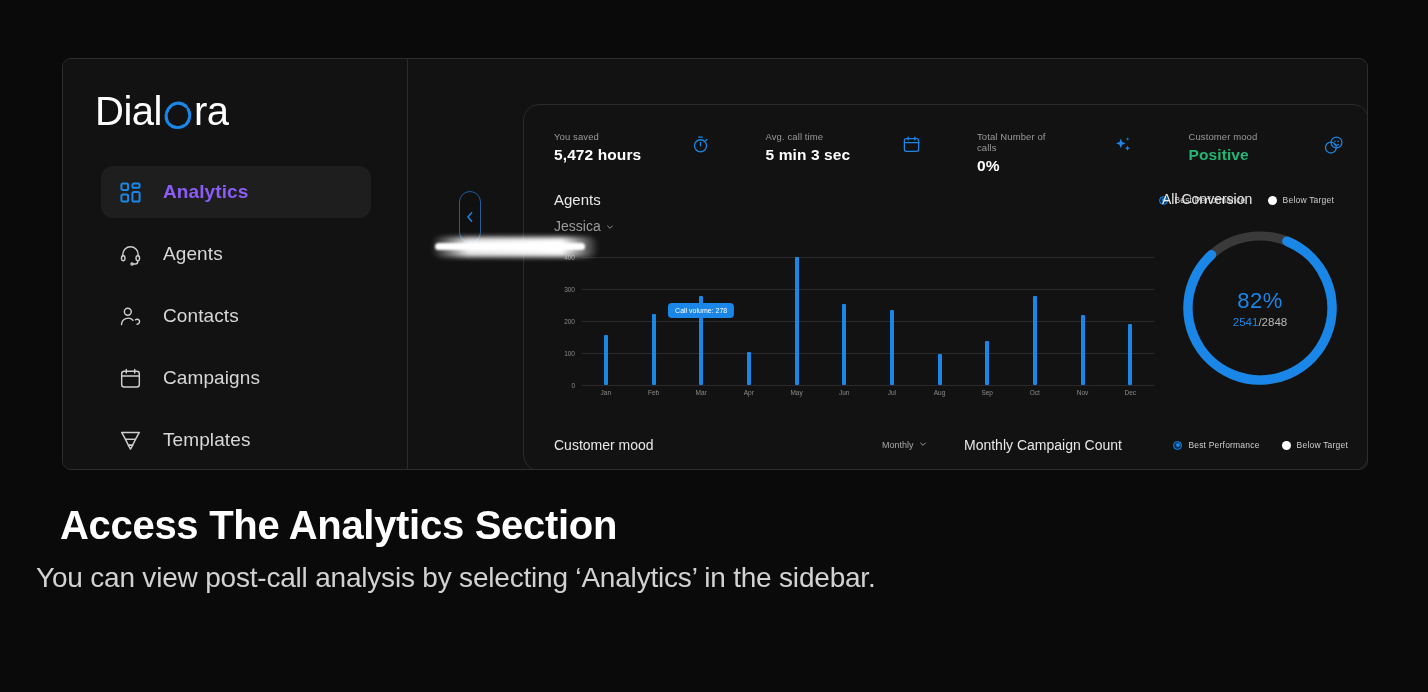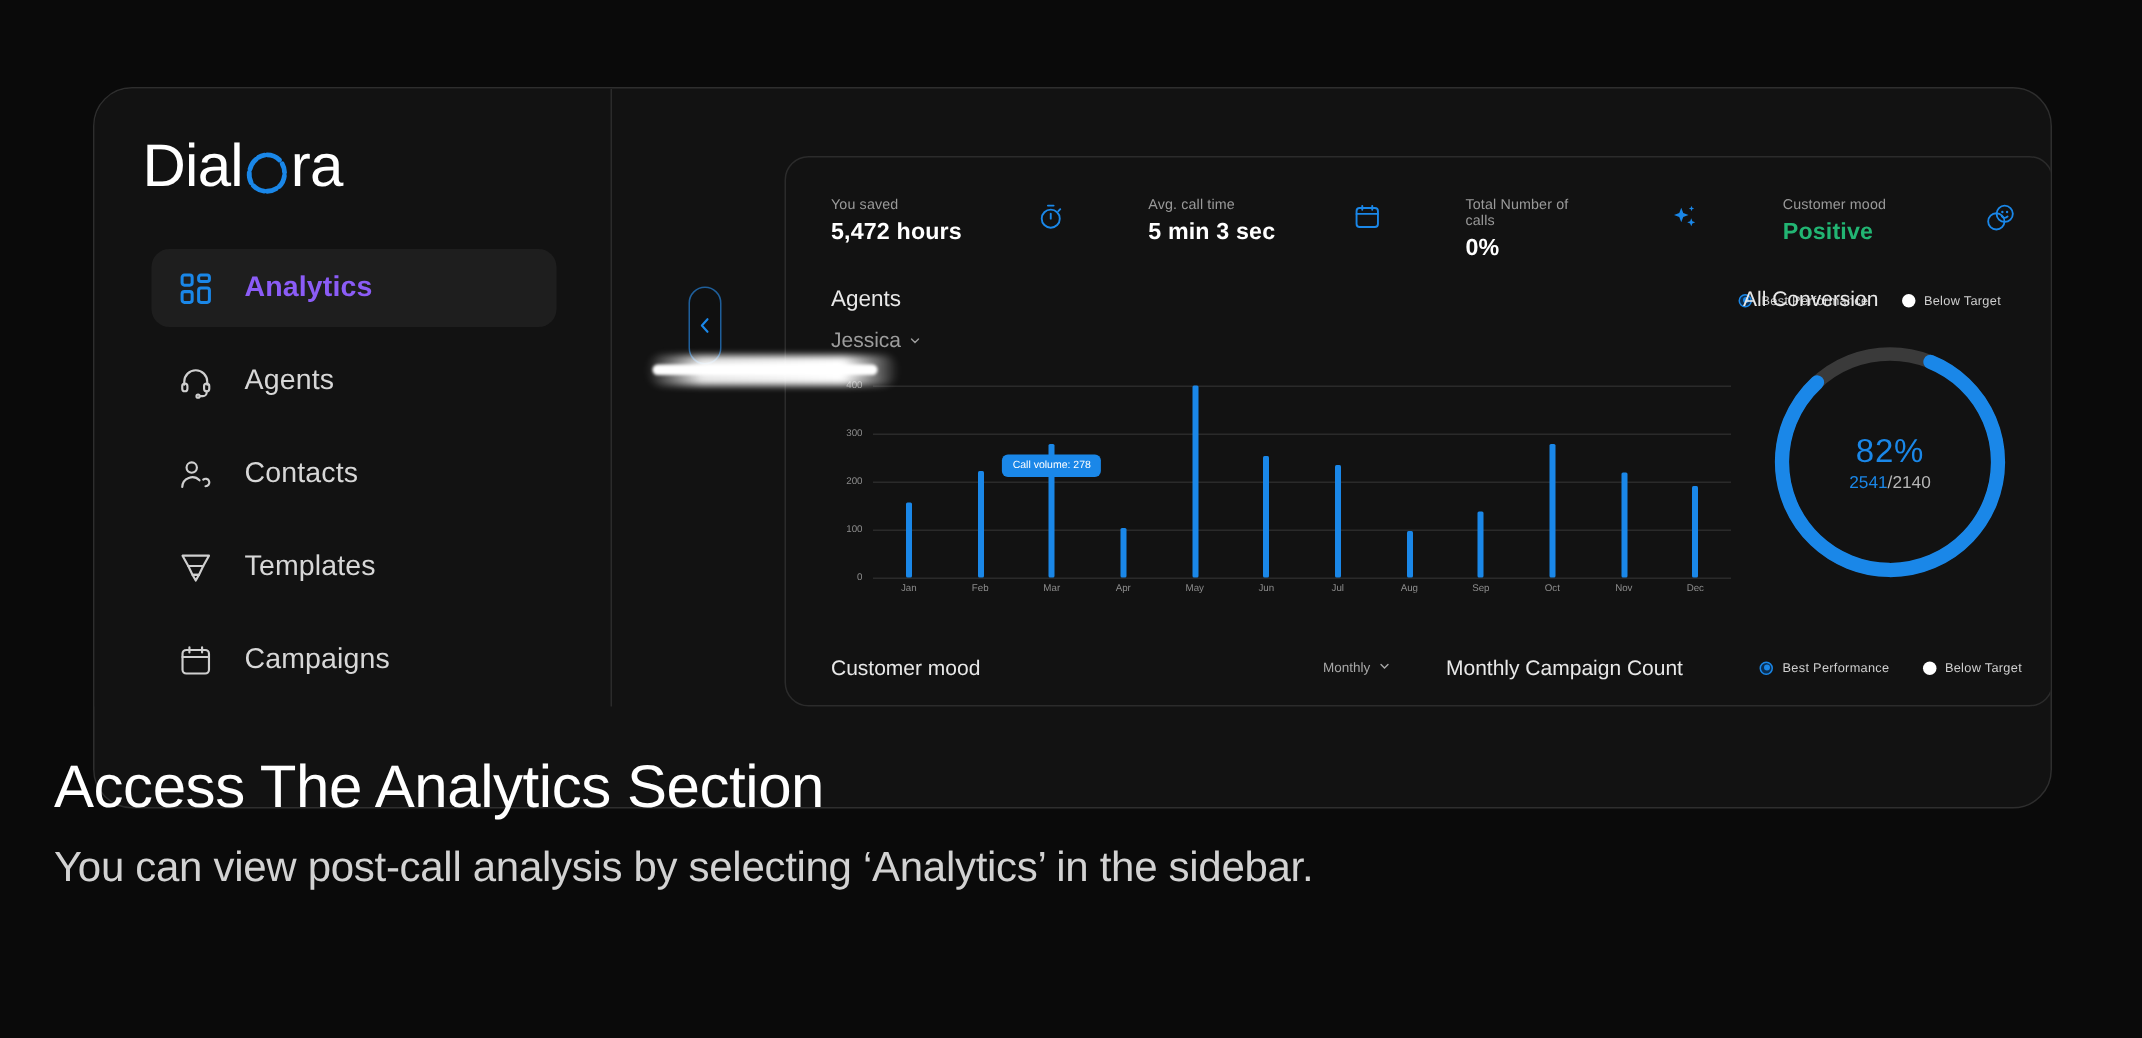"Dial" .app-window { border-radius: 26px -> 9px; height: 481px -> 412px }
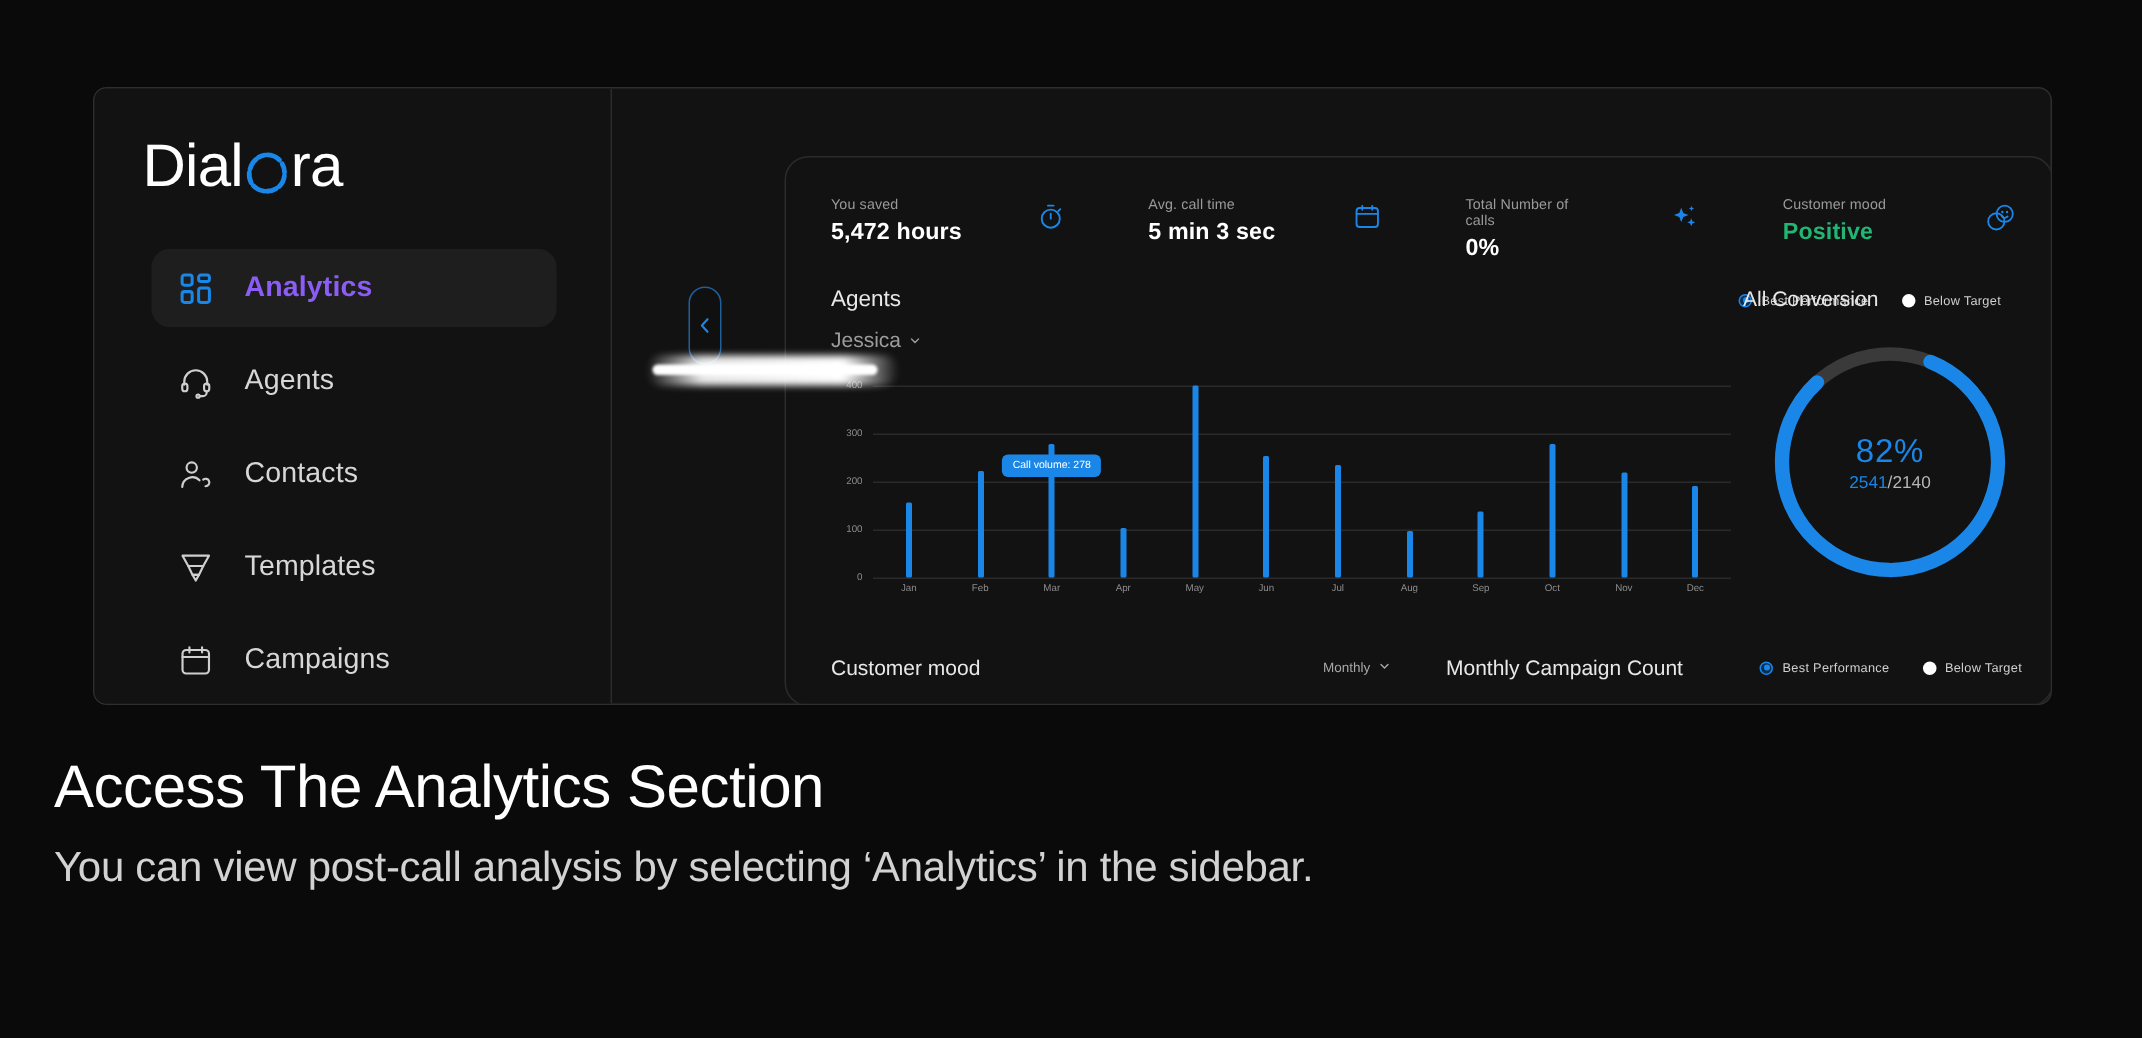"/2140" span.b { text: /2140 -> /2848 }
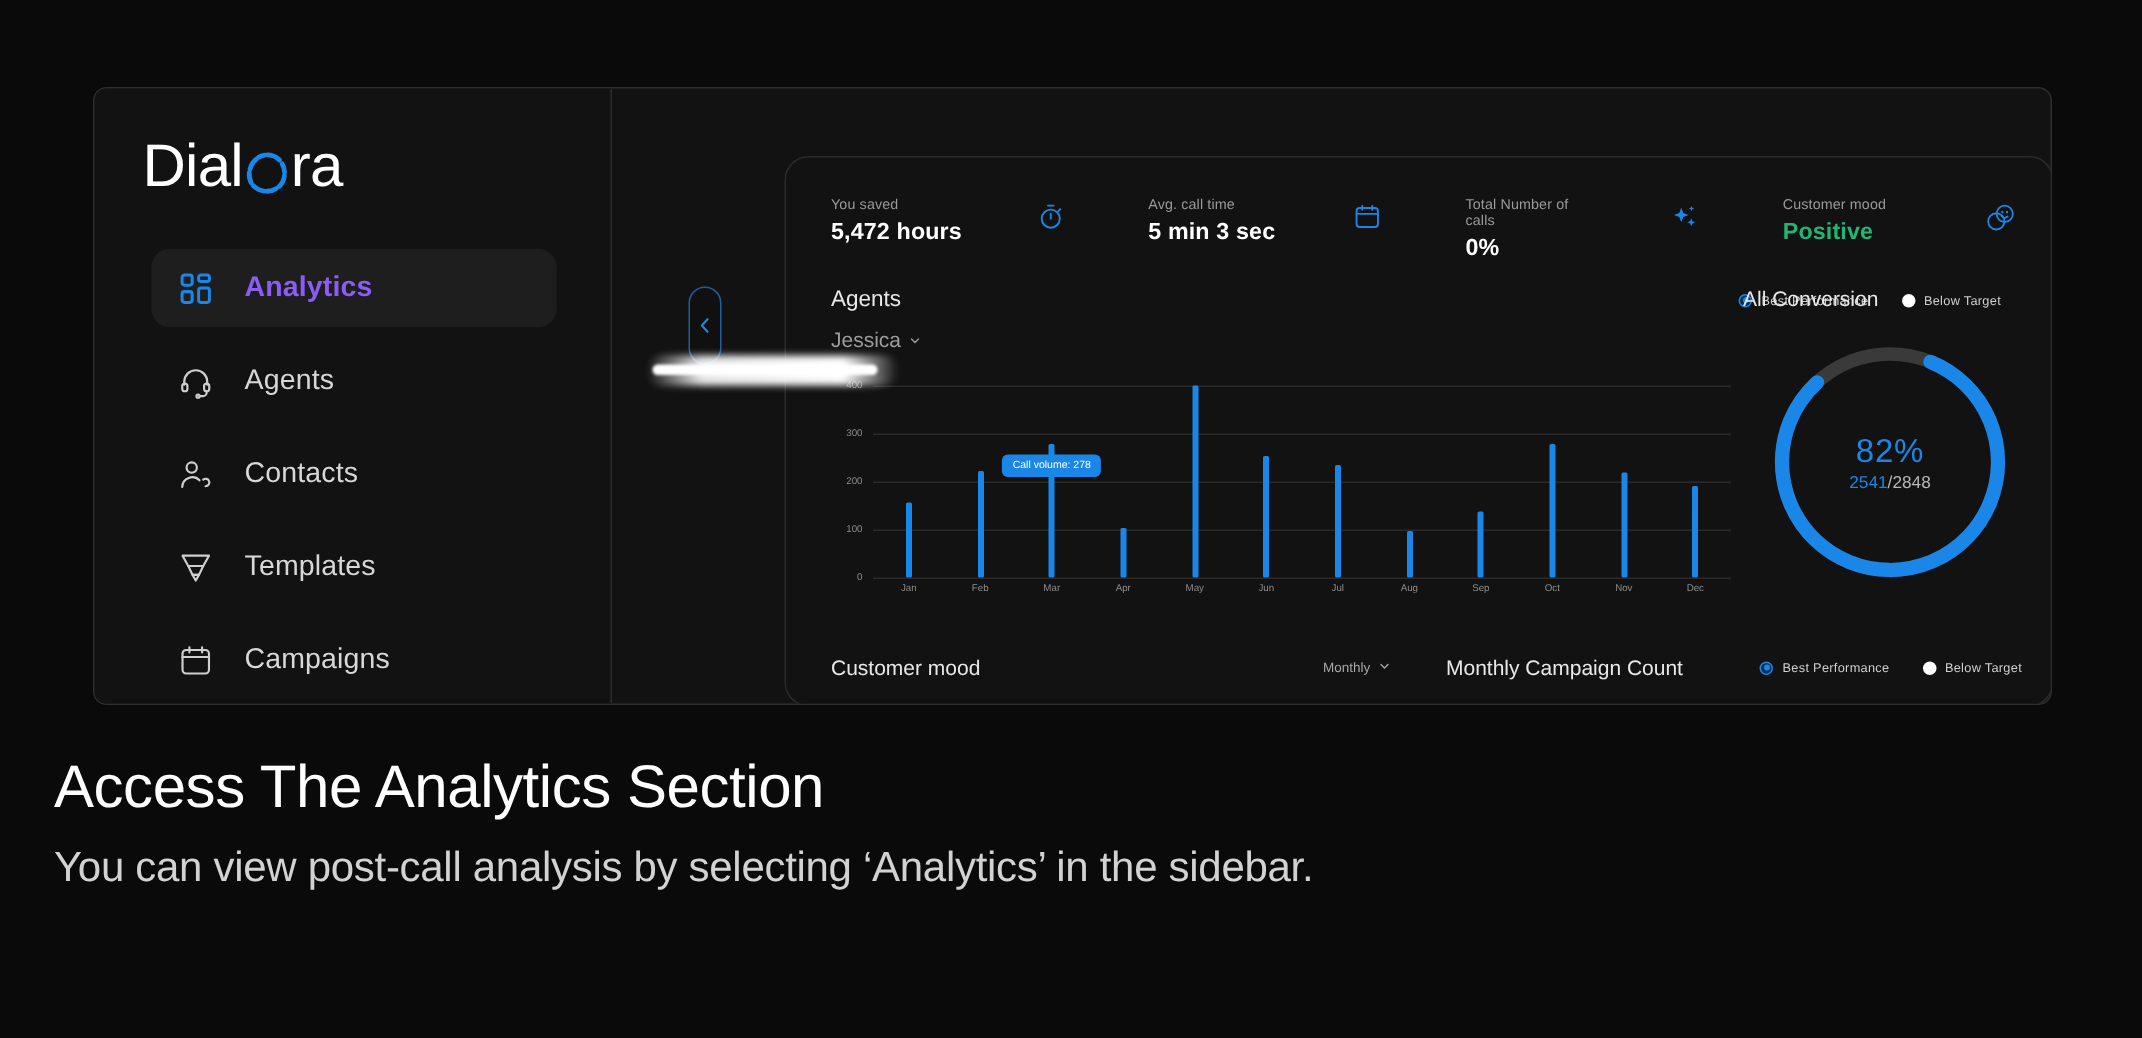"Templates" div.nav-item { order: before "Campaigns" -> after "Campaigns" }
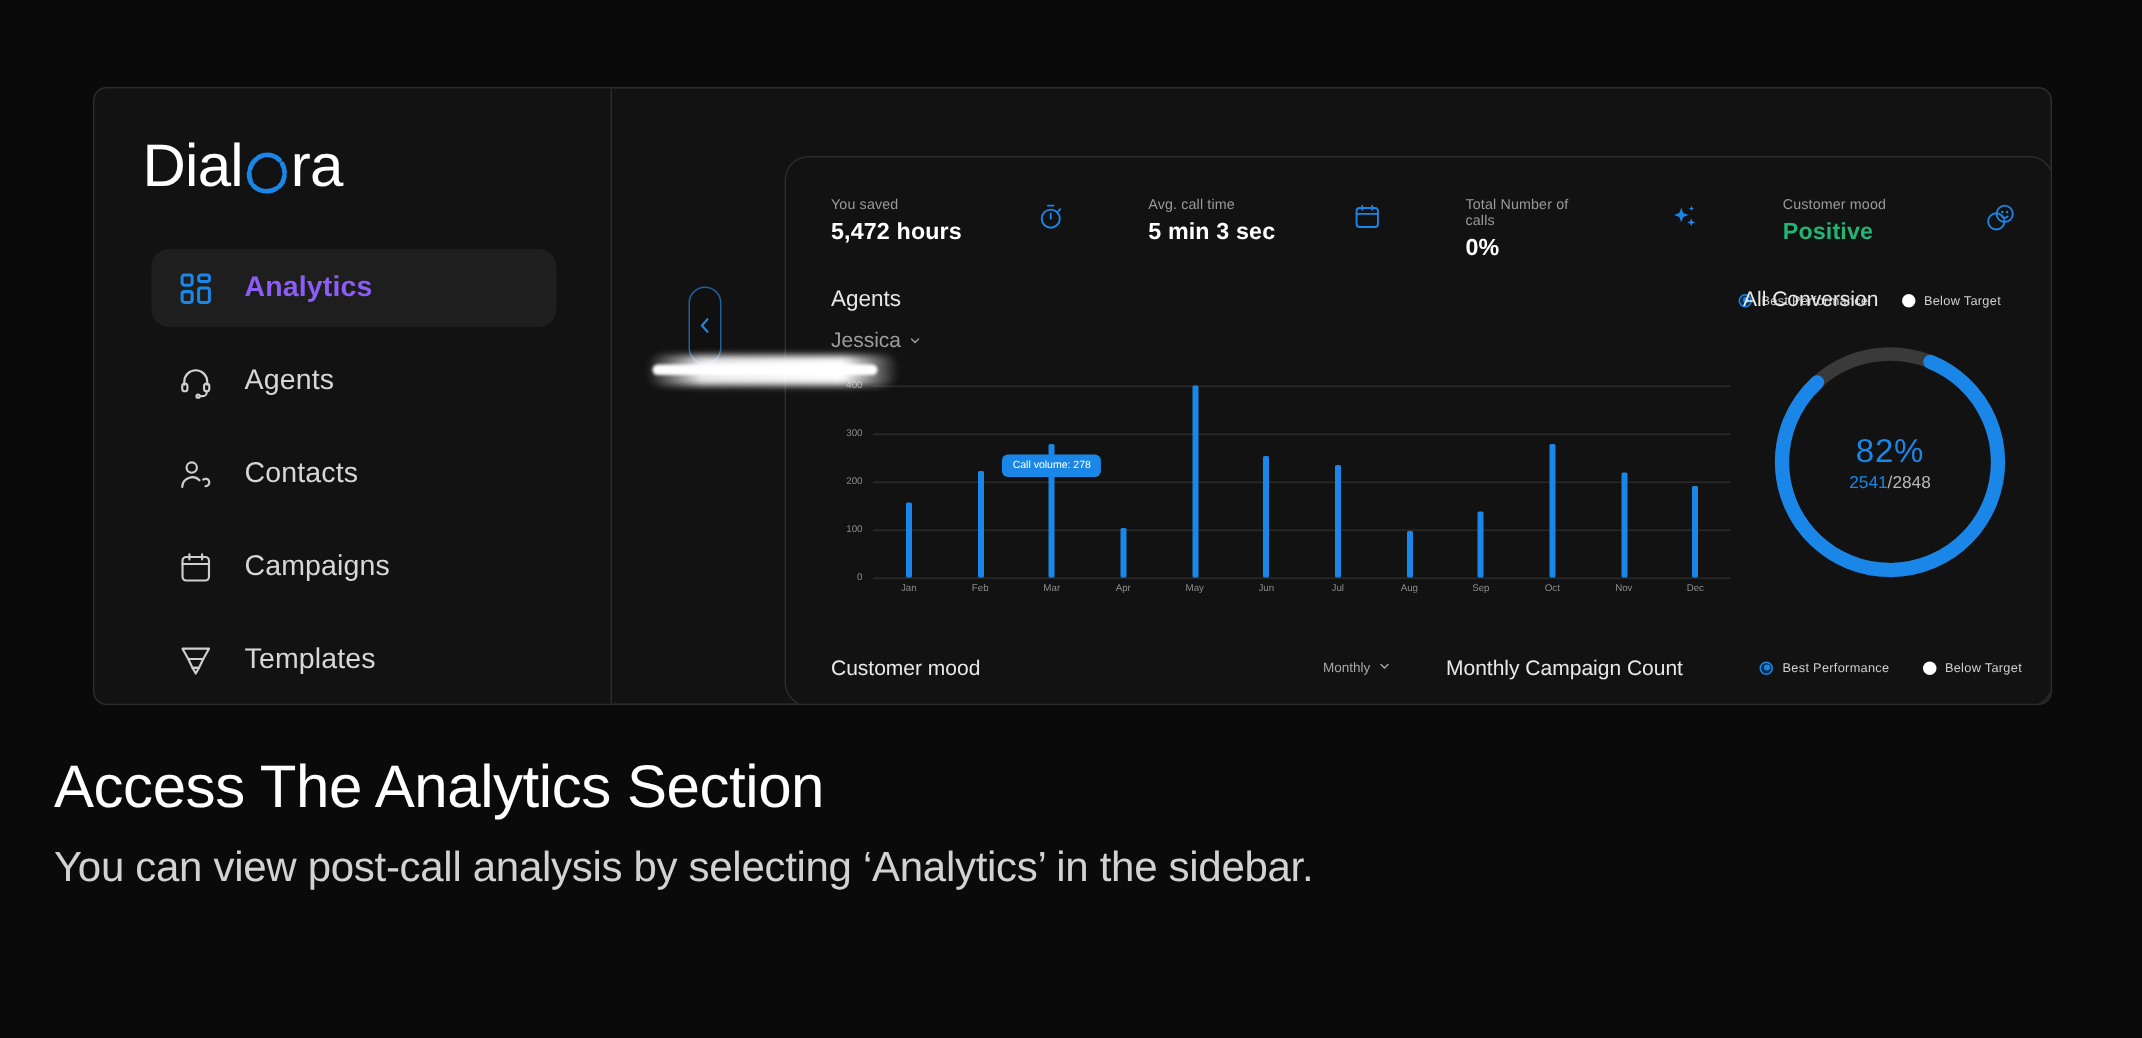"Access The Analytics Section" .cap-title { font-weight: 400 -> 700; margin-left: none -> 24px }
